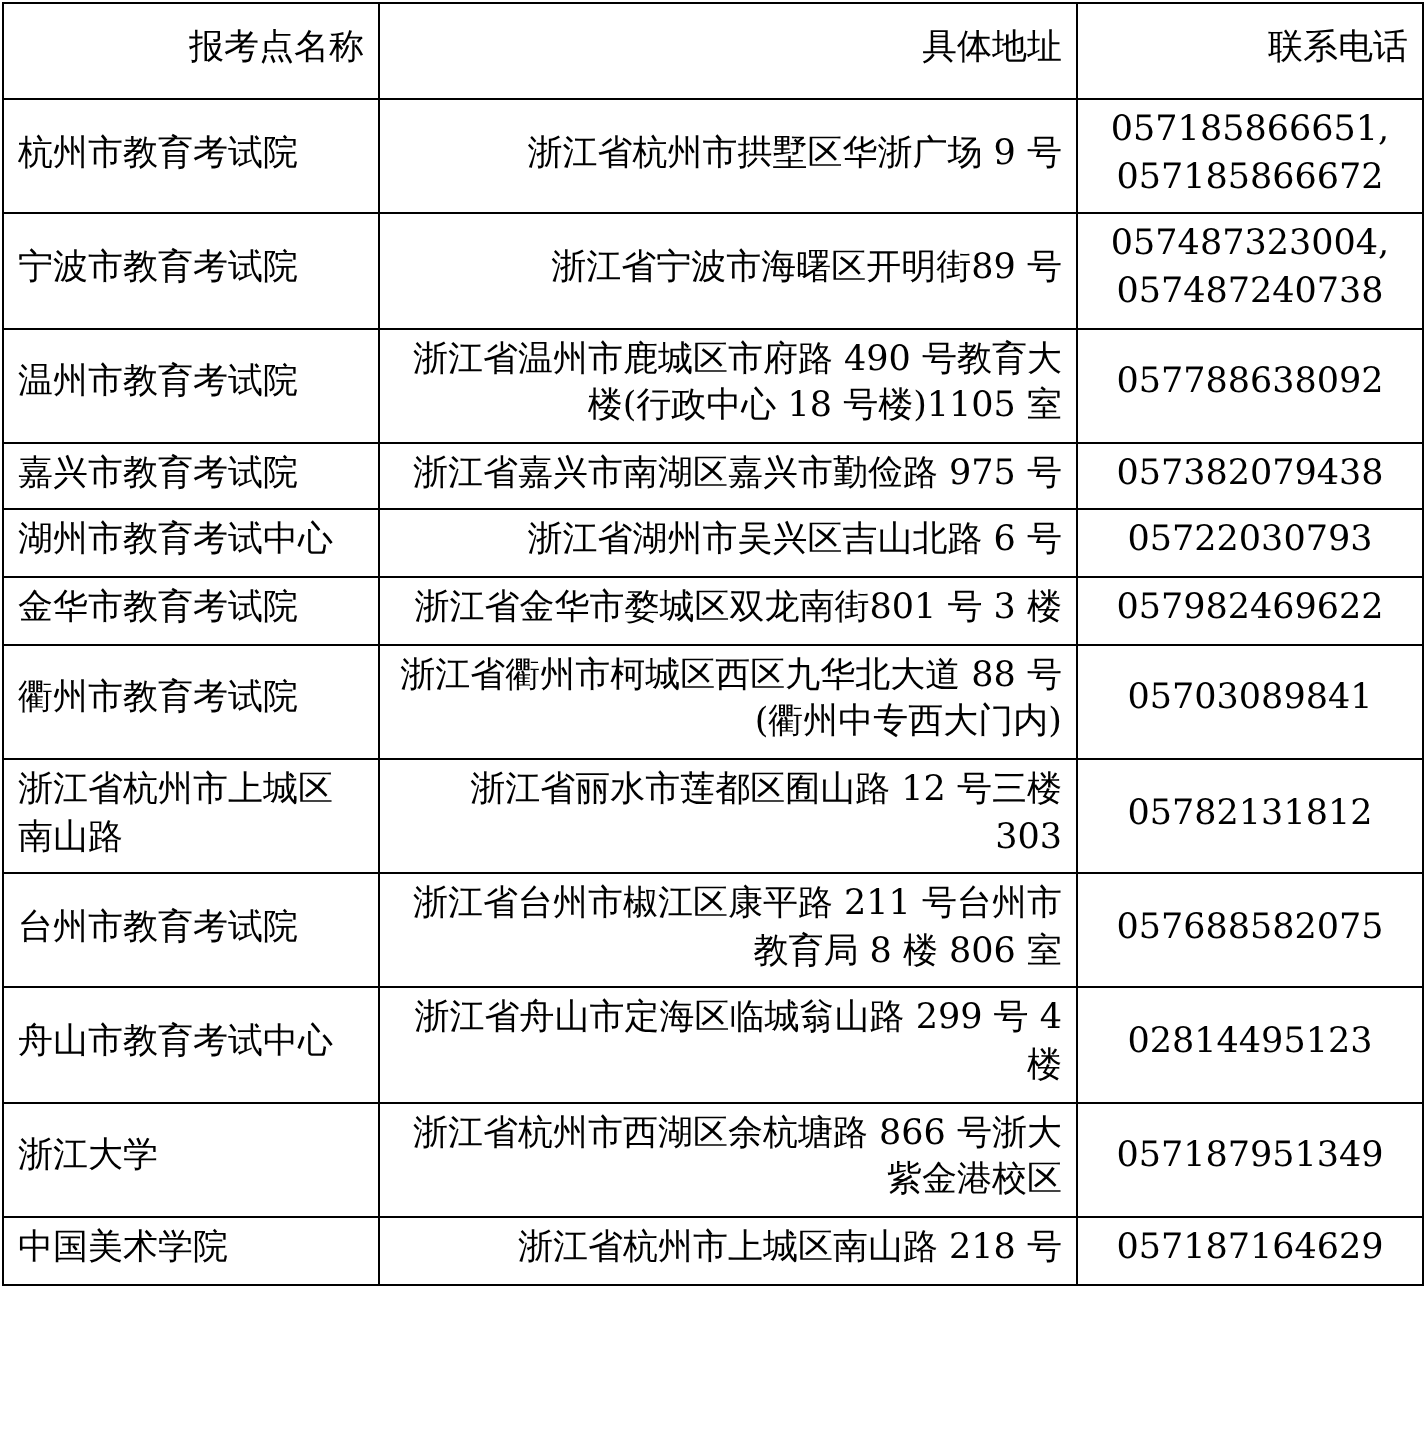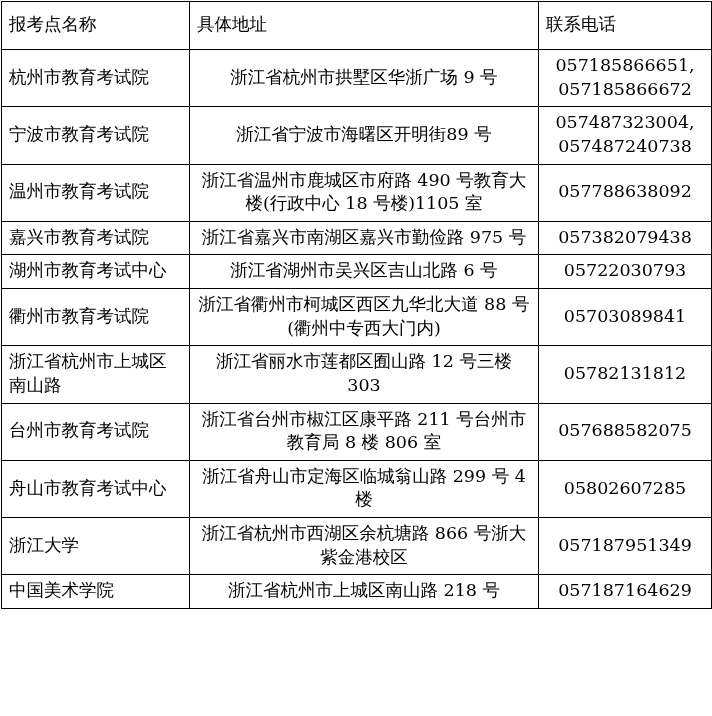"报考点名称" table.contact-table thead th { text-align: left -> right }
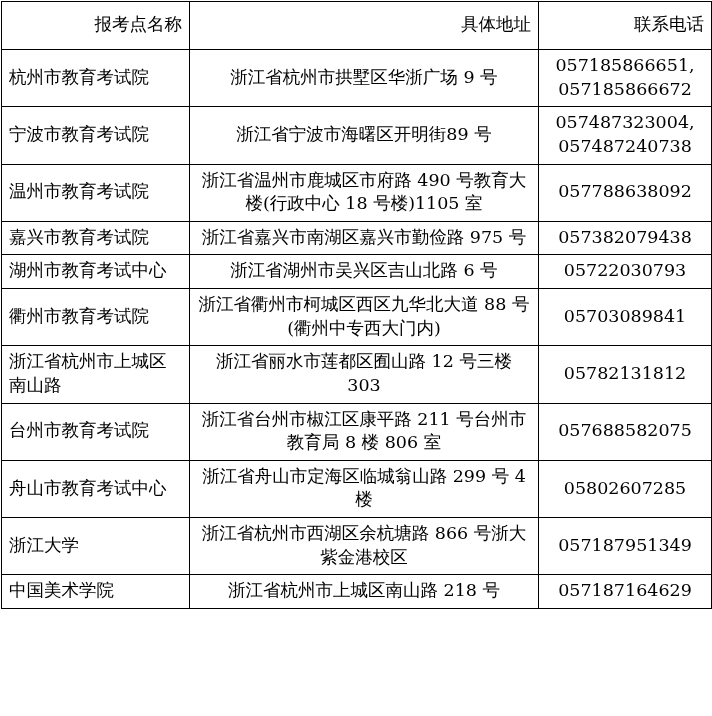"浙江省杭州市拱墅区华浙广场 9 号" td.addr-cell { text-align: center -> right }
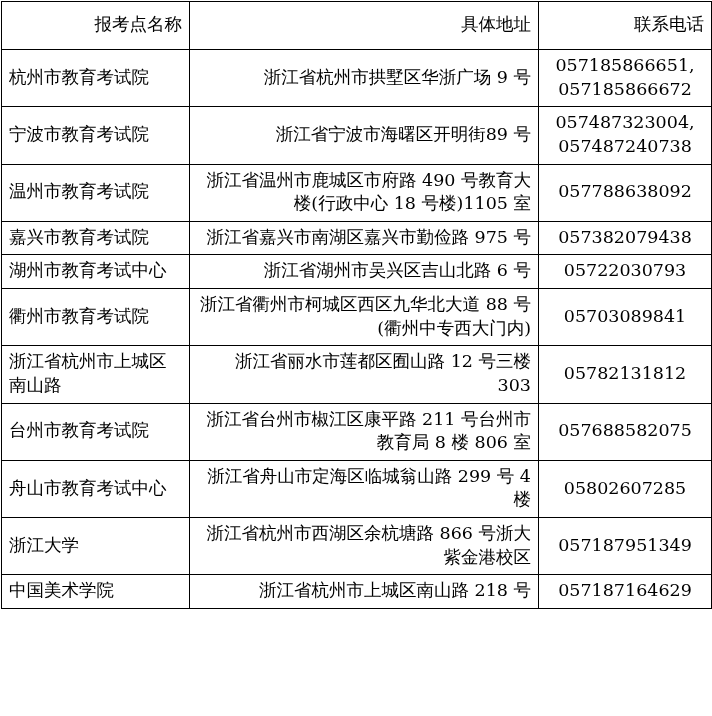"金华市教育考试院" tr { html: none -> <tr> <td>金华市教育考试院</td> <td>浙江省金华市婺城区双龙南街801 号 3 楼</td> <td> <span>057982469622</span> </td> </tr> }
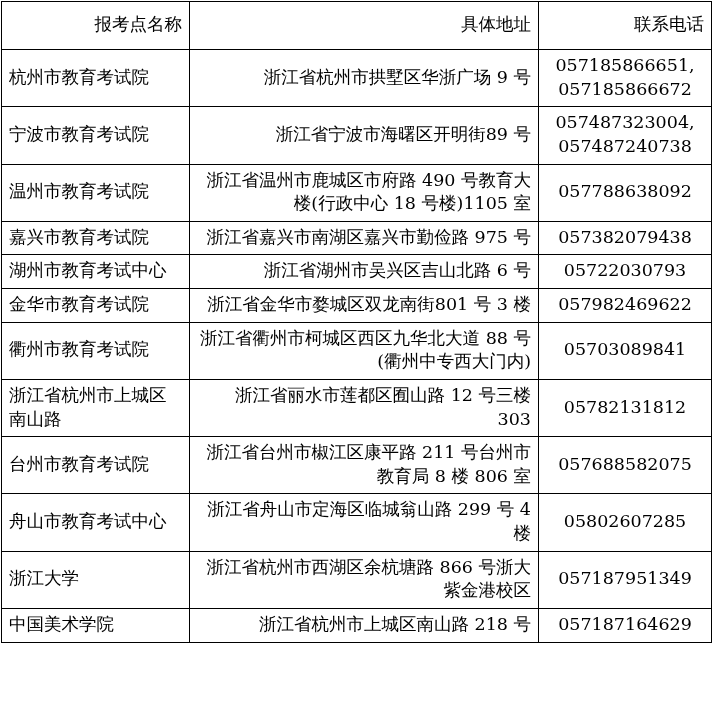"05802607285" span.phone-line { text: 05802607285 -> 02814495123 }
